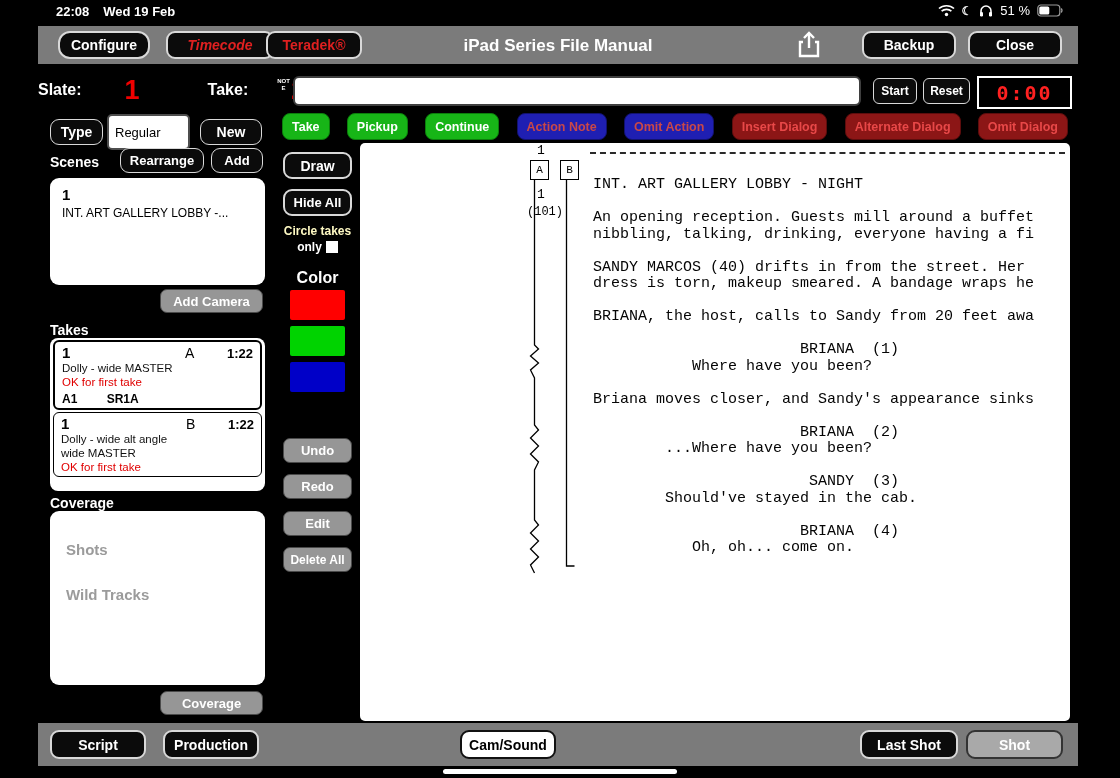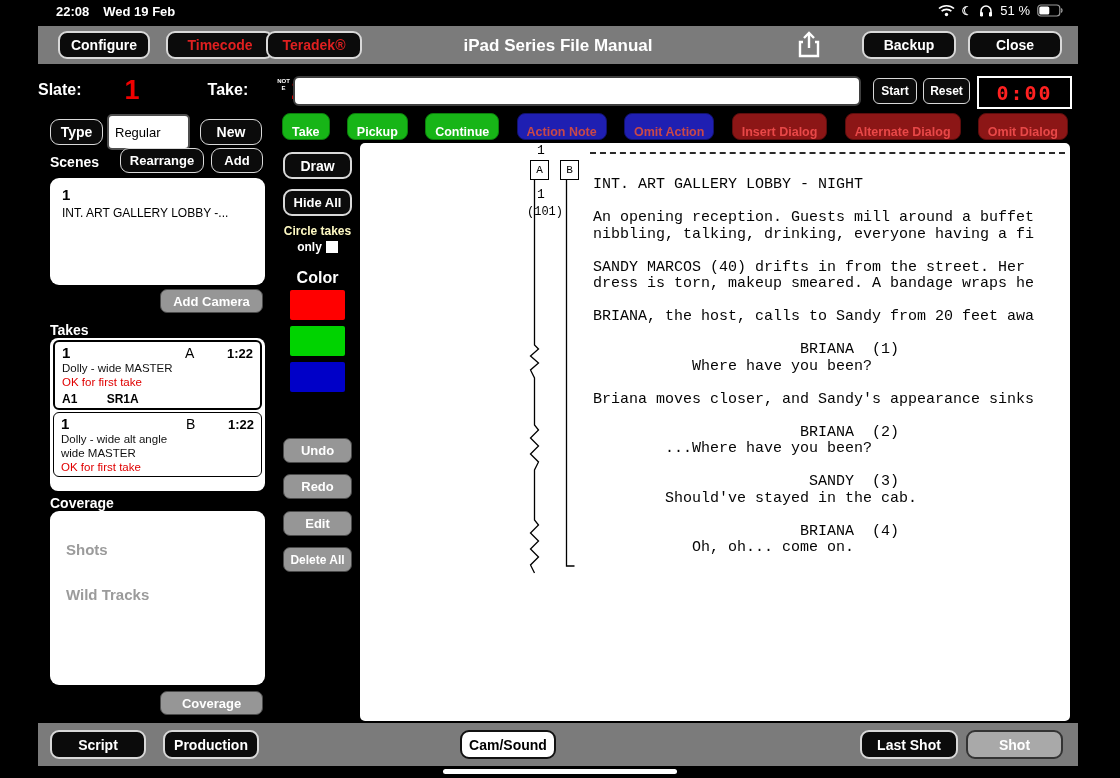"Configure" div.btn-dark { border-radius: none -> 12px }
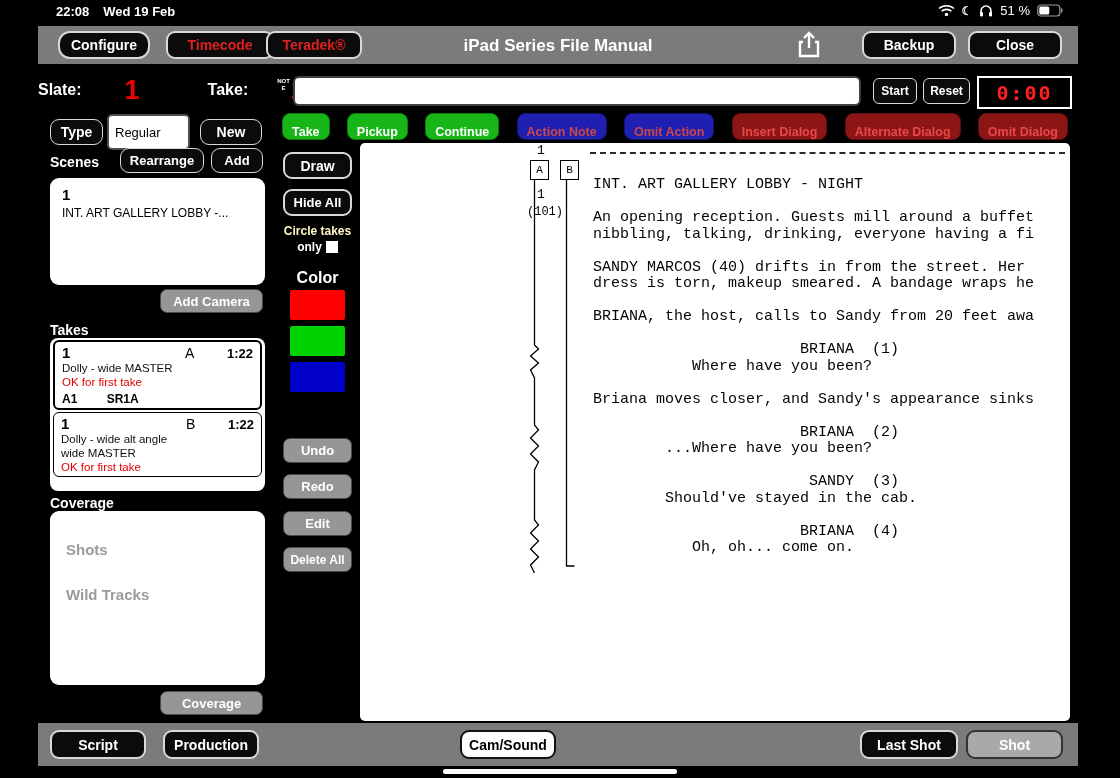"Timecode" div.btn-dark { font-style: none -> italic }
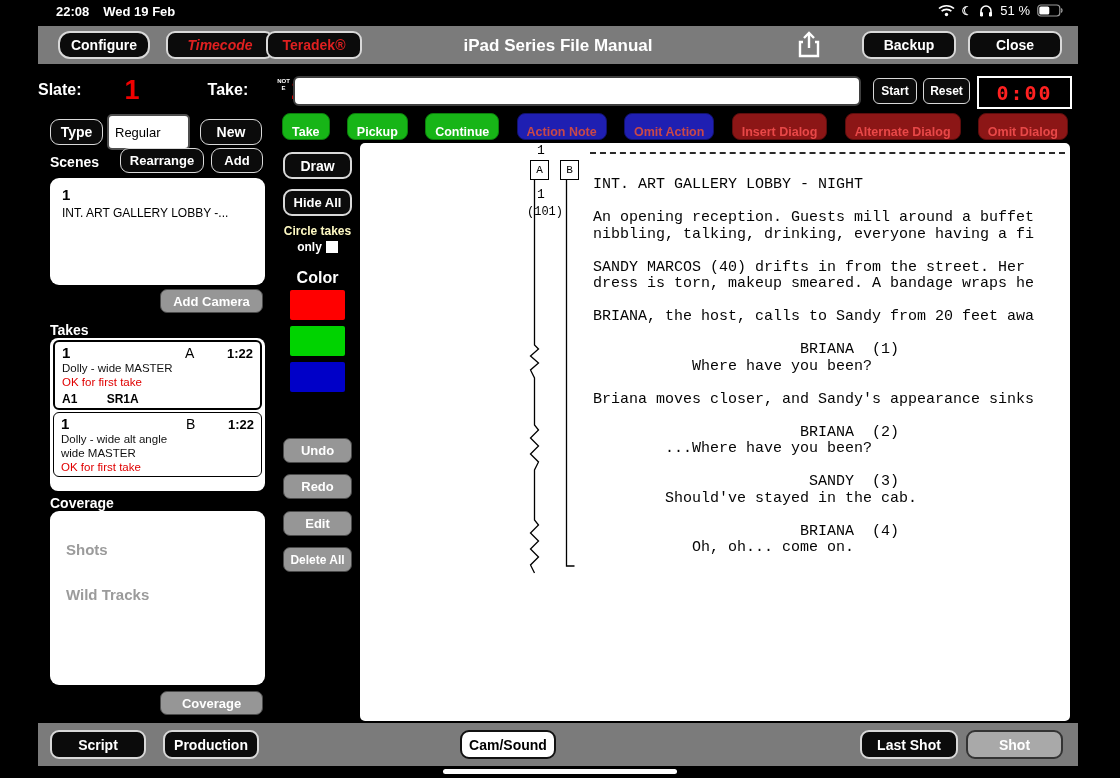"Take" .action-btn { align-items: flex-end -> center }
